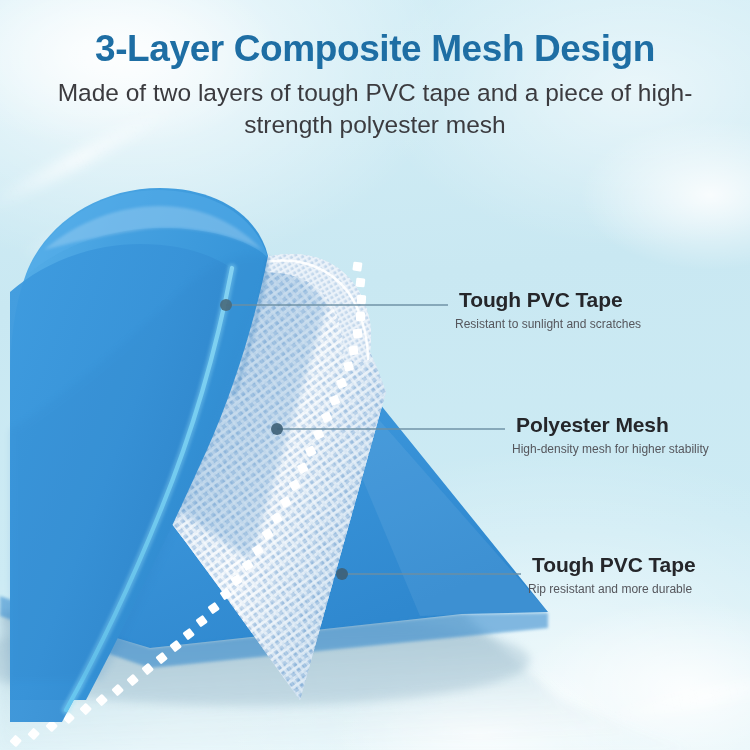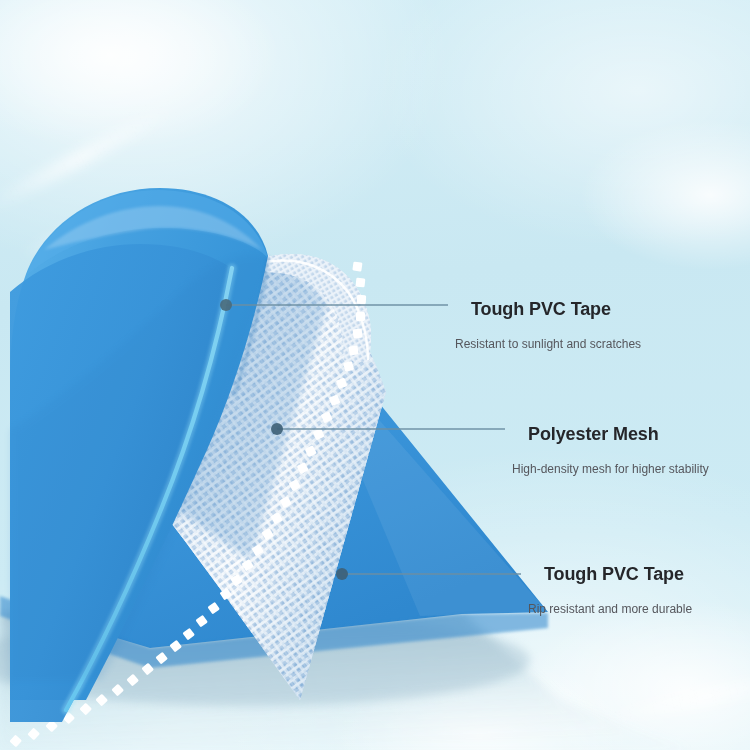"3-Layer Composite Mesh Design" div.heading-block { html: none -> <div> <h1>3-Layer Composite Mesh Design</h1> <p>Made of two layers of tough PVC tape and a piece of high-strength polyester mesh</p> </div> }
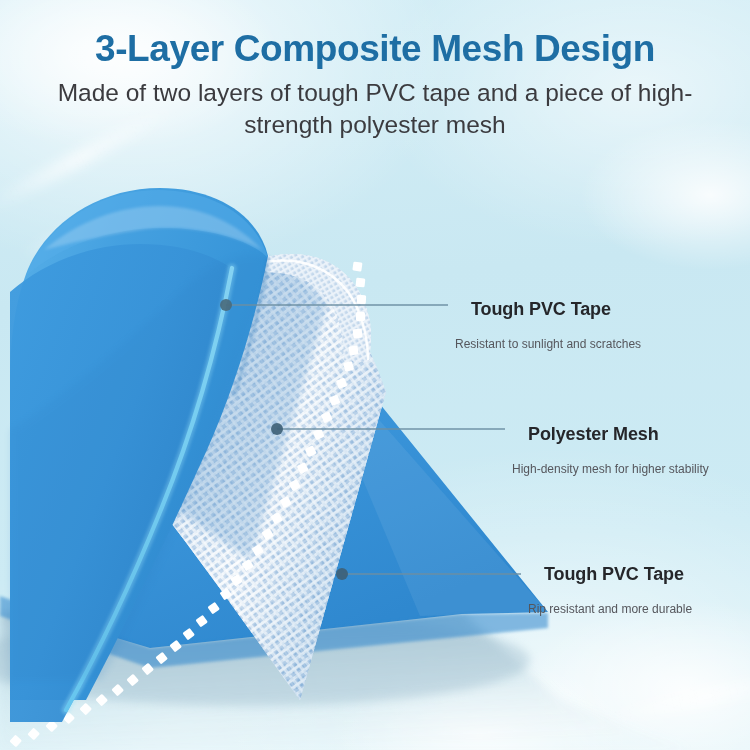"Tough PVC Tape" .callout-title { font-size: 18px -> 21px; margin: 16px -> 4px }
